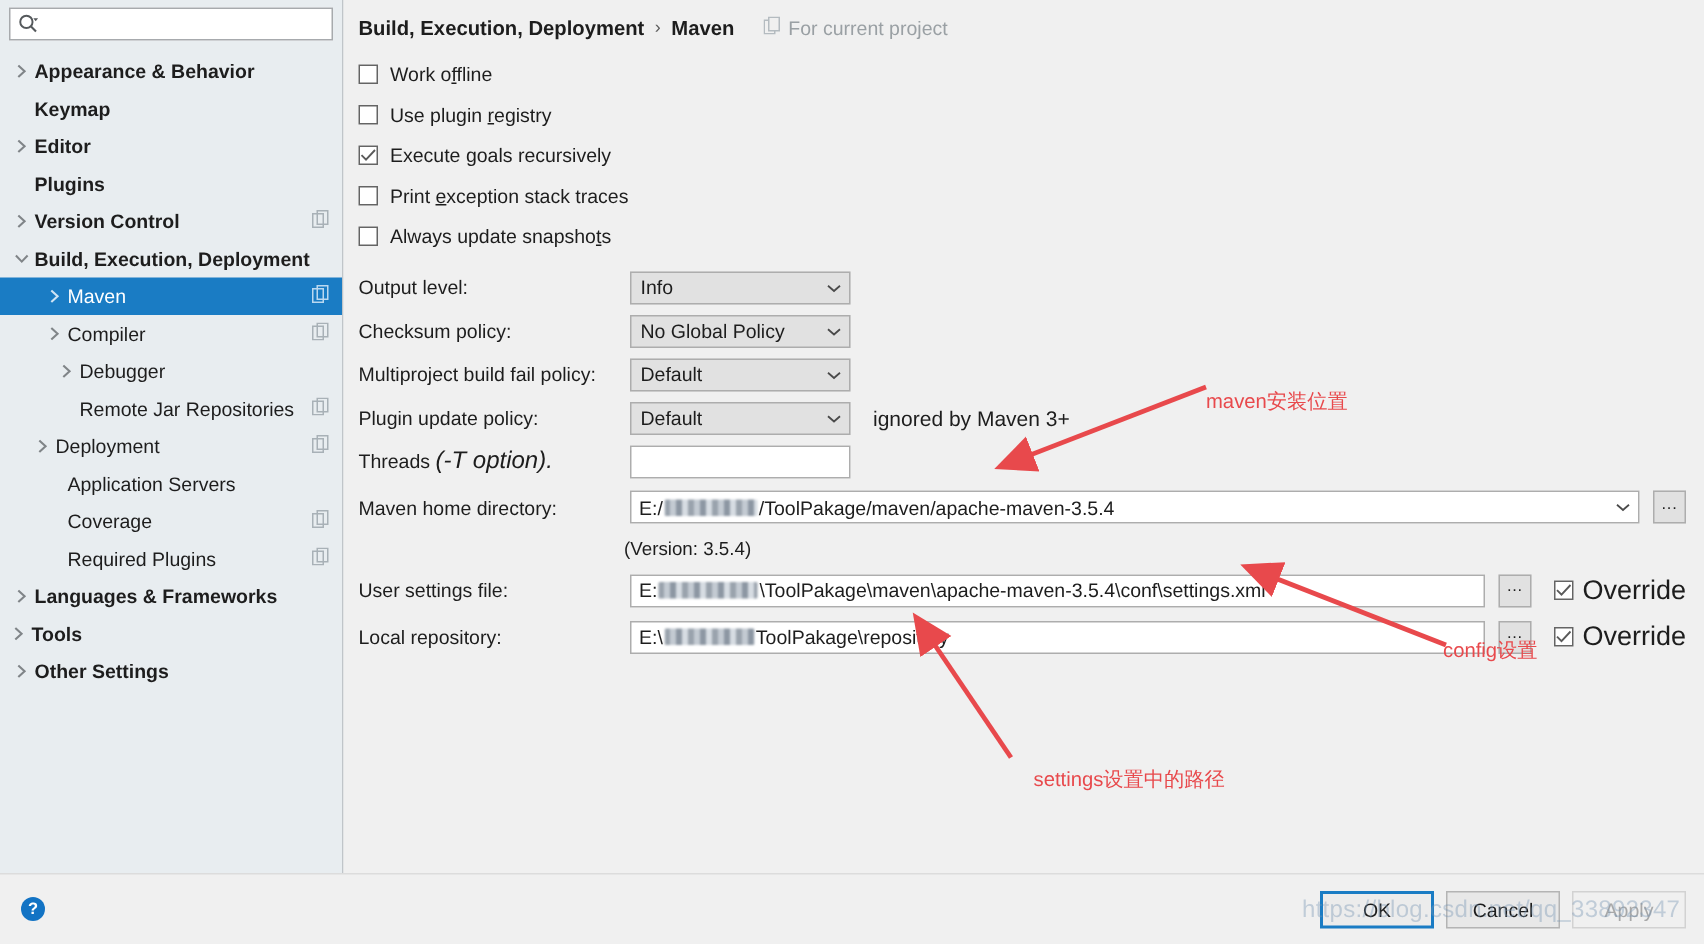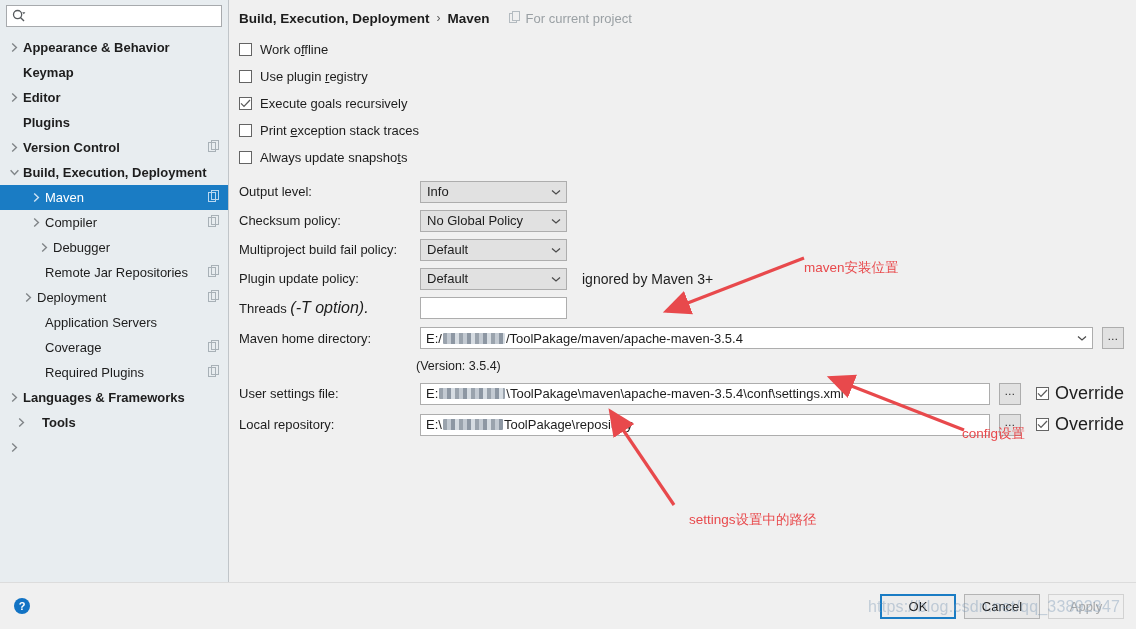"Remote Jar Repositories" div.tree-row { padding-left: 28px -> 36px }
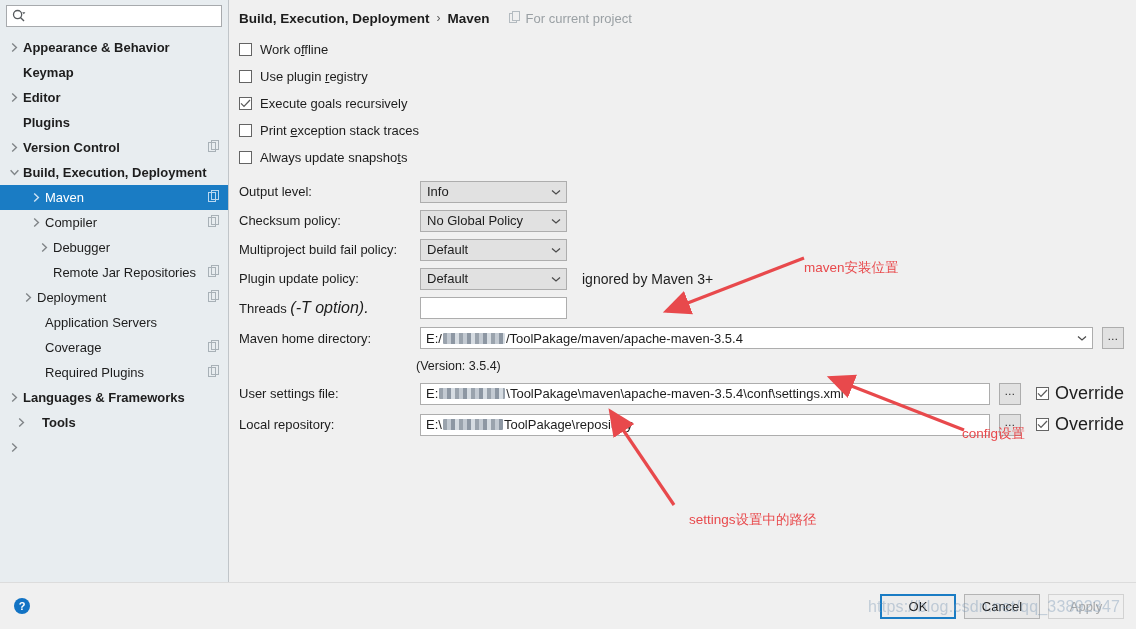"Tools" div.tree-row { gap: 12px -> none; padding-left: 13px -> 4px }
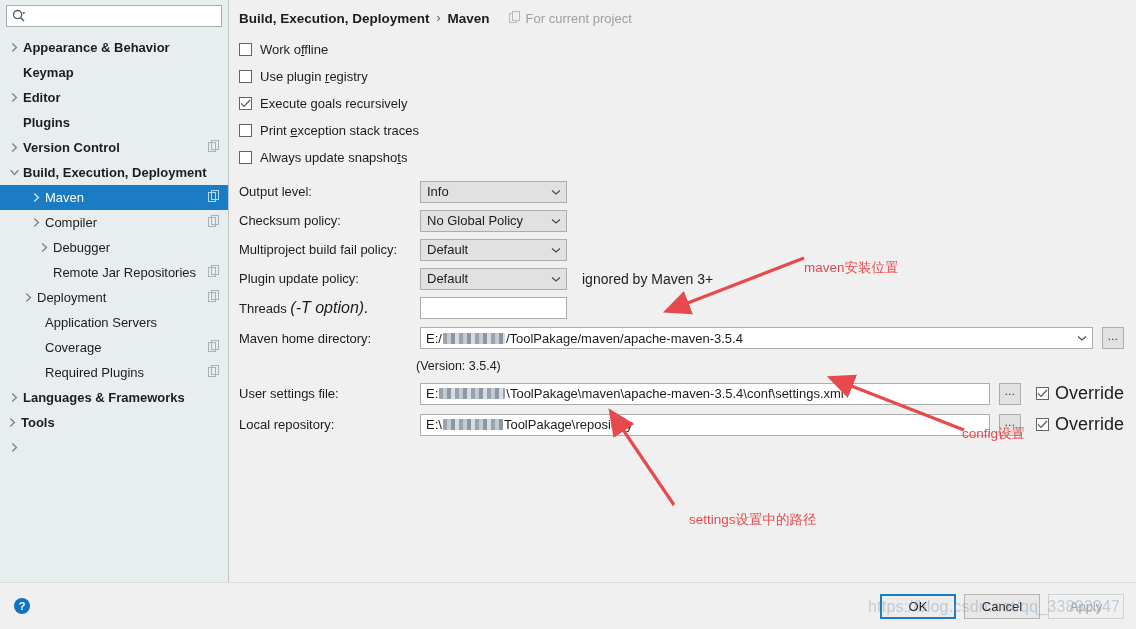"Other Settings" span.tree-label { html: none -> <span>Other Settings</span> }
